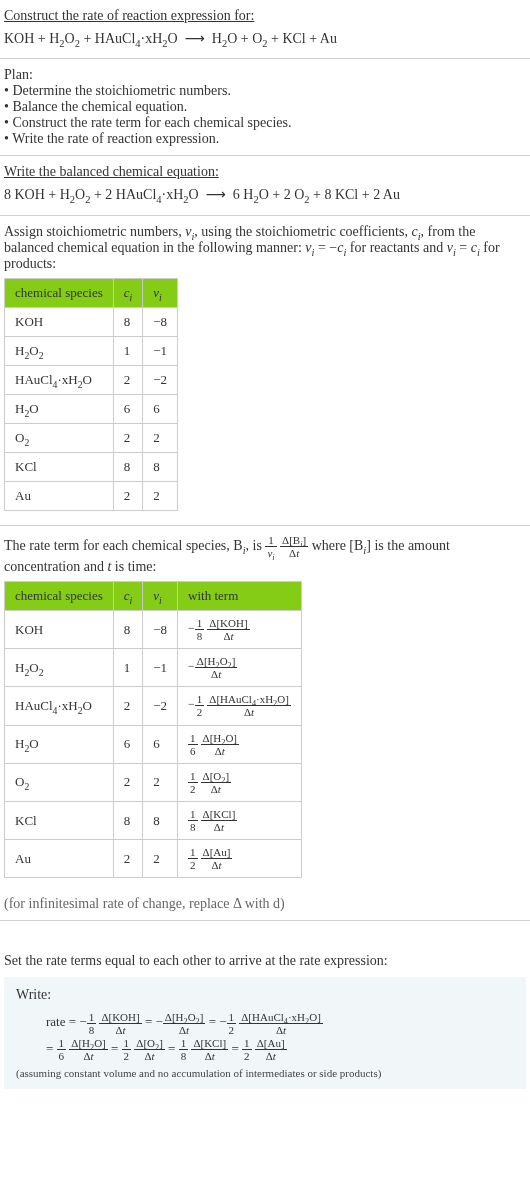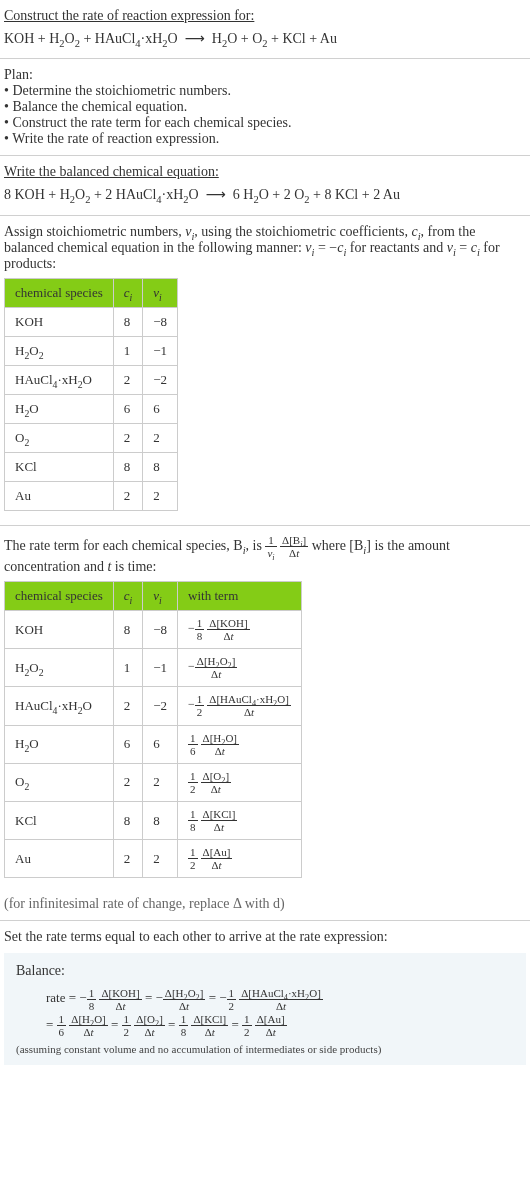"Set the rate terms equal" div { margin-top: none -> 24px }
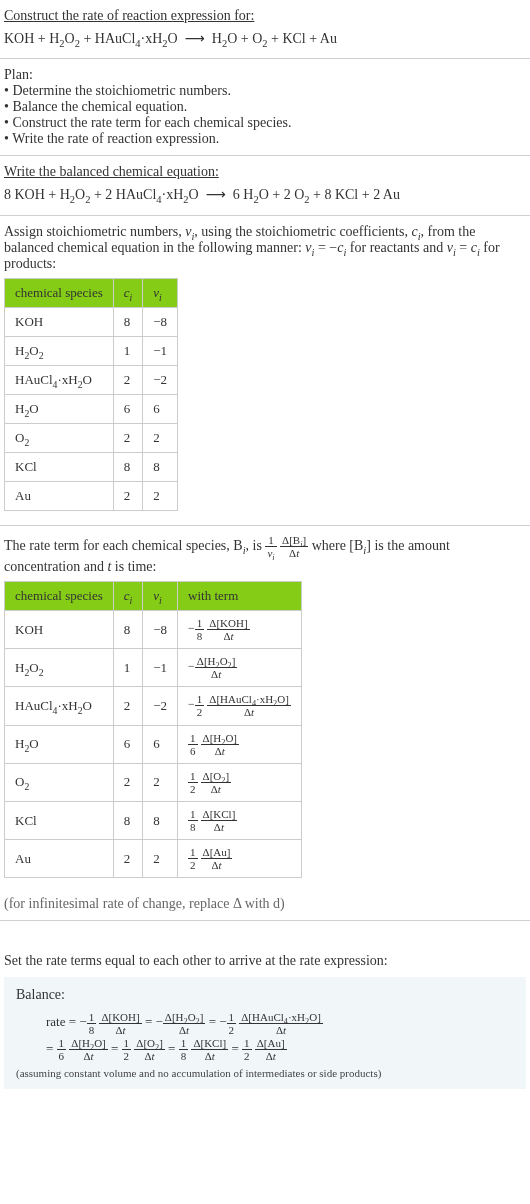"Balance:" div.answer-label { text: Balance -> Write }
